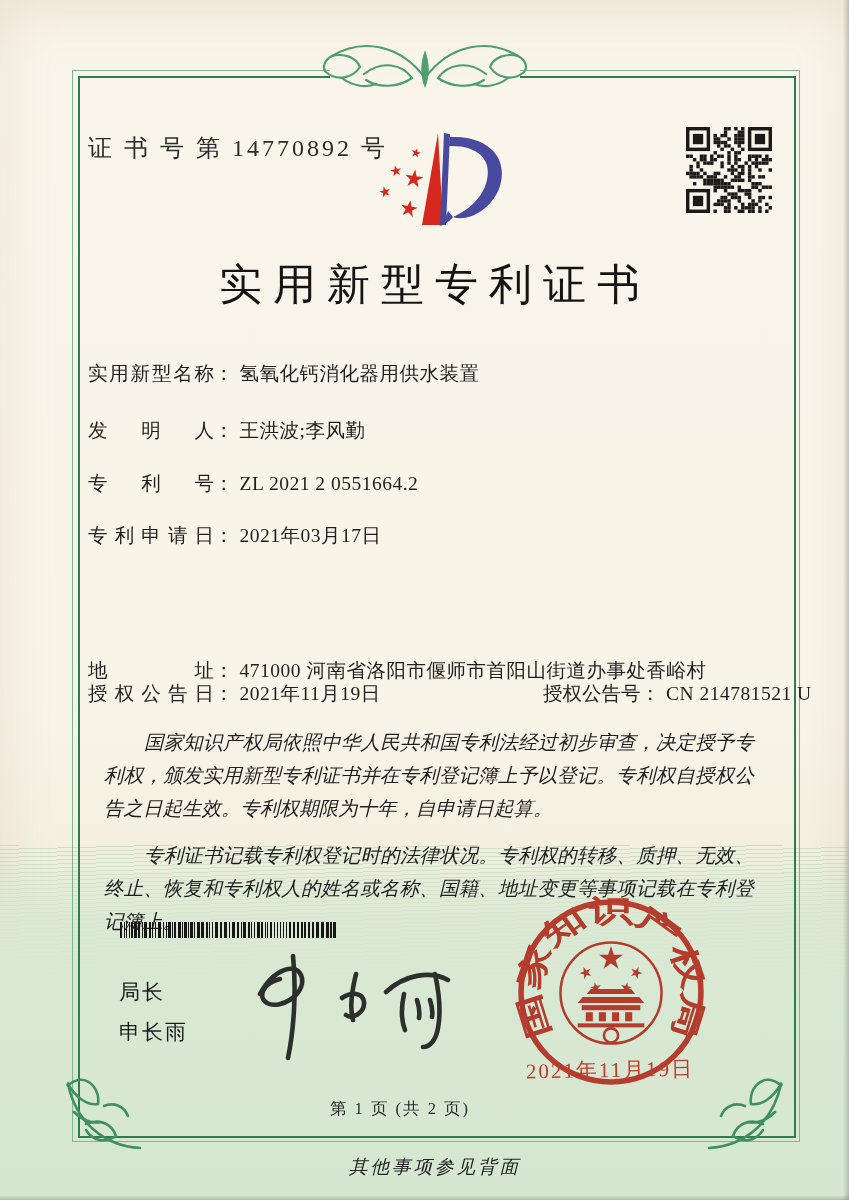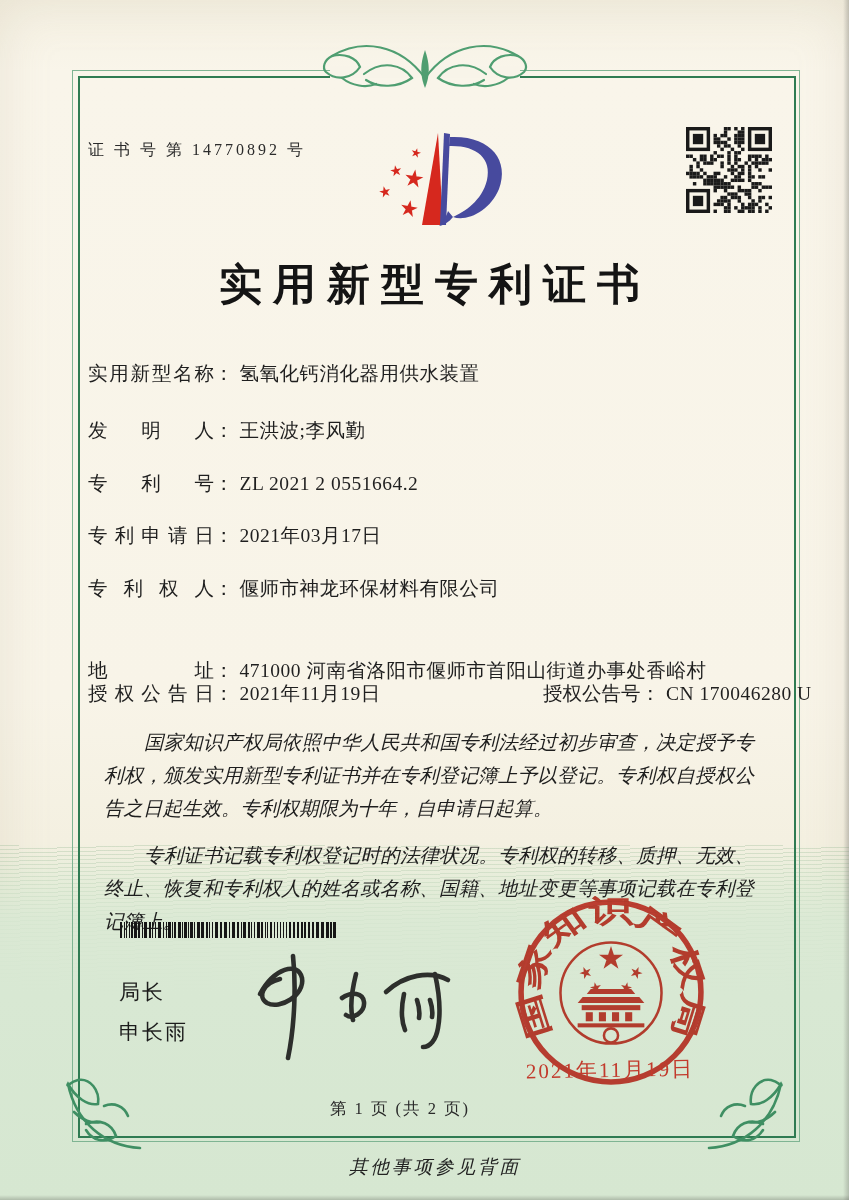"证 书 号 第 14770892" .cert-no { font-size: 16px -> 24px; top: 140px -> 132px }
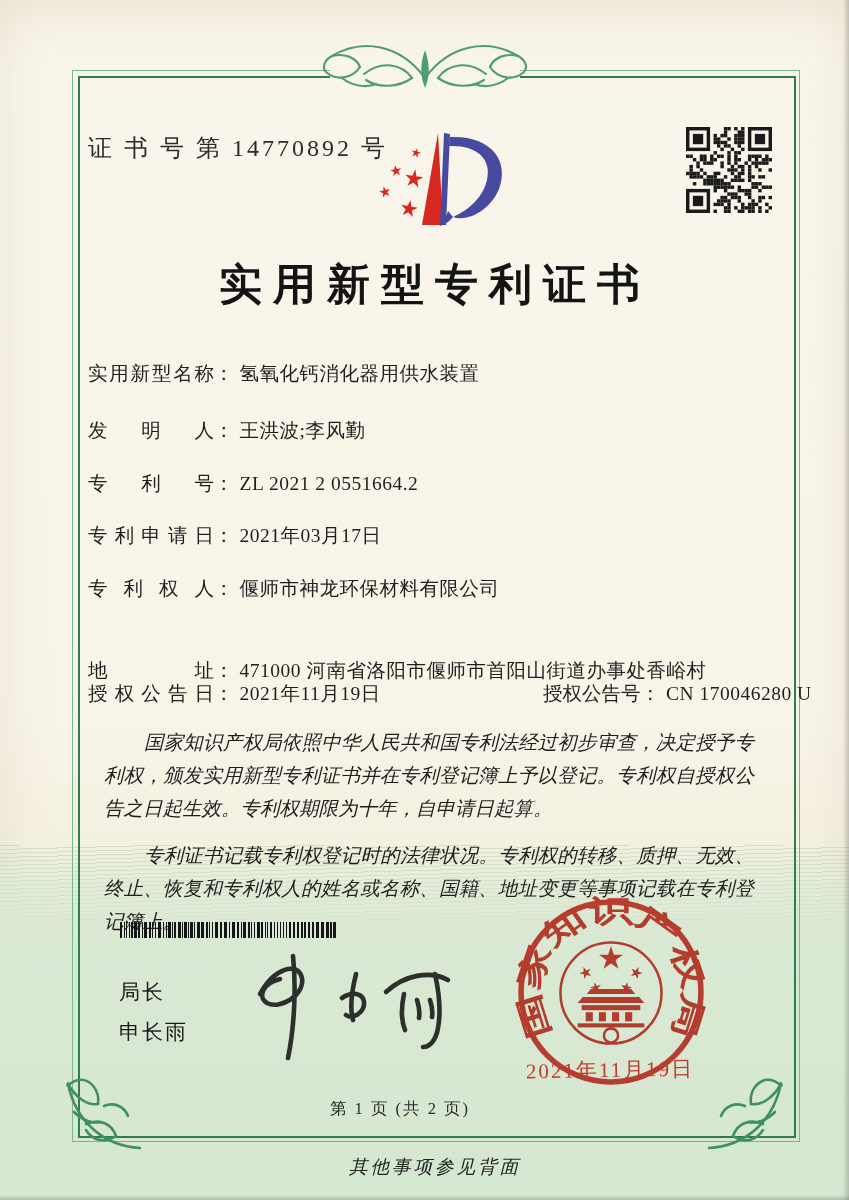"实用新型专利证书" .title { font-weight: bold -> normal }
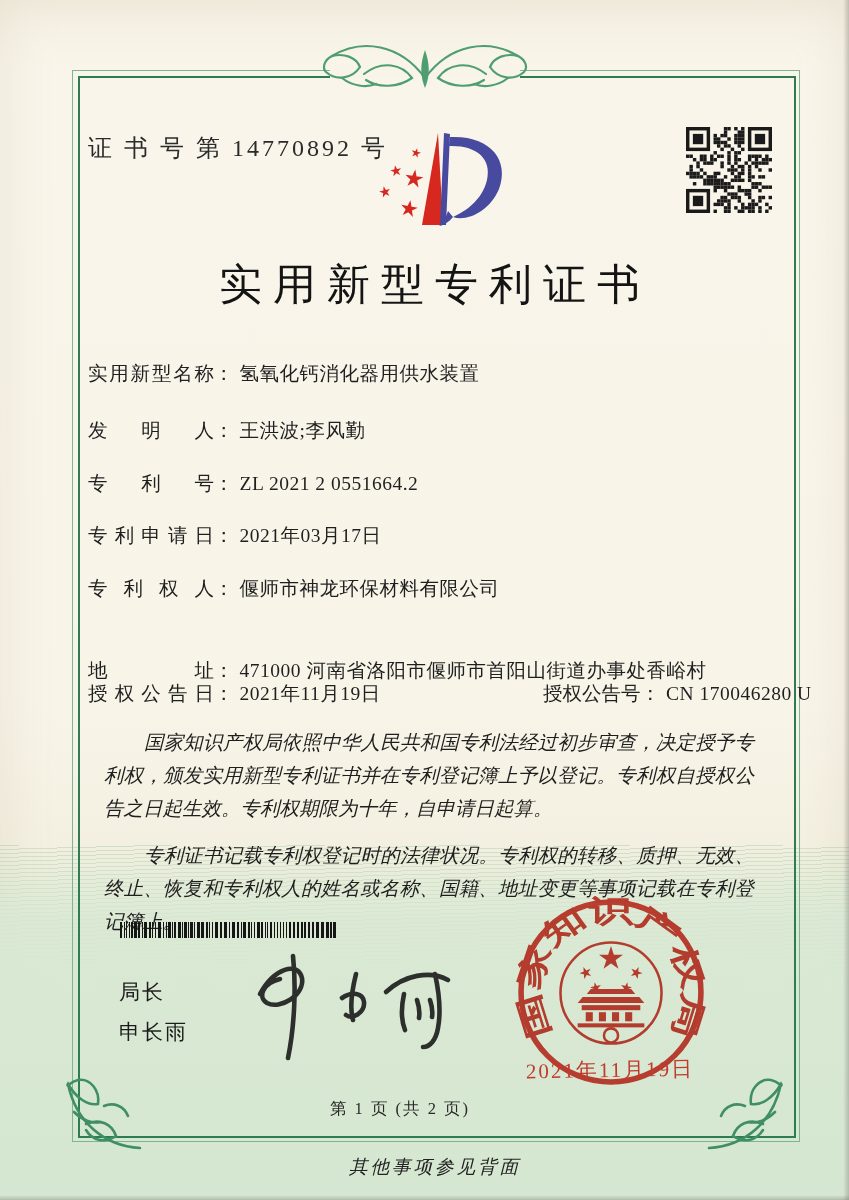"专利权人： 偃师市神龙环保材料有限公司" div.frow { html: <div> <span>专利权人</span><span>：</span><span>偃师市神龙环保材料有限公司</span> </div> -> none }
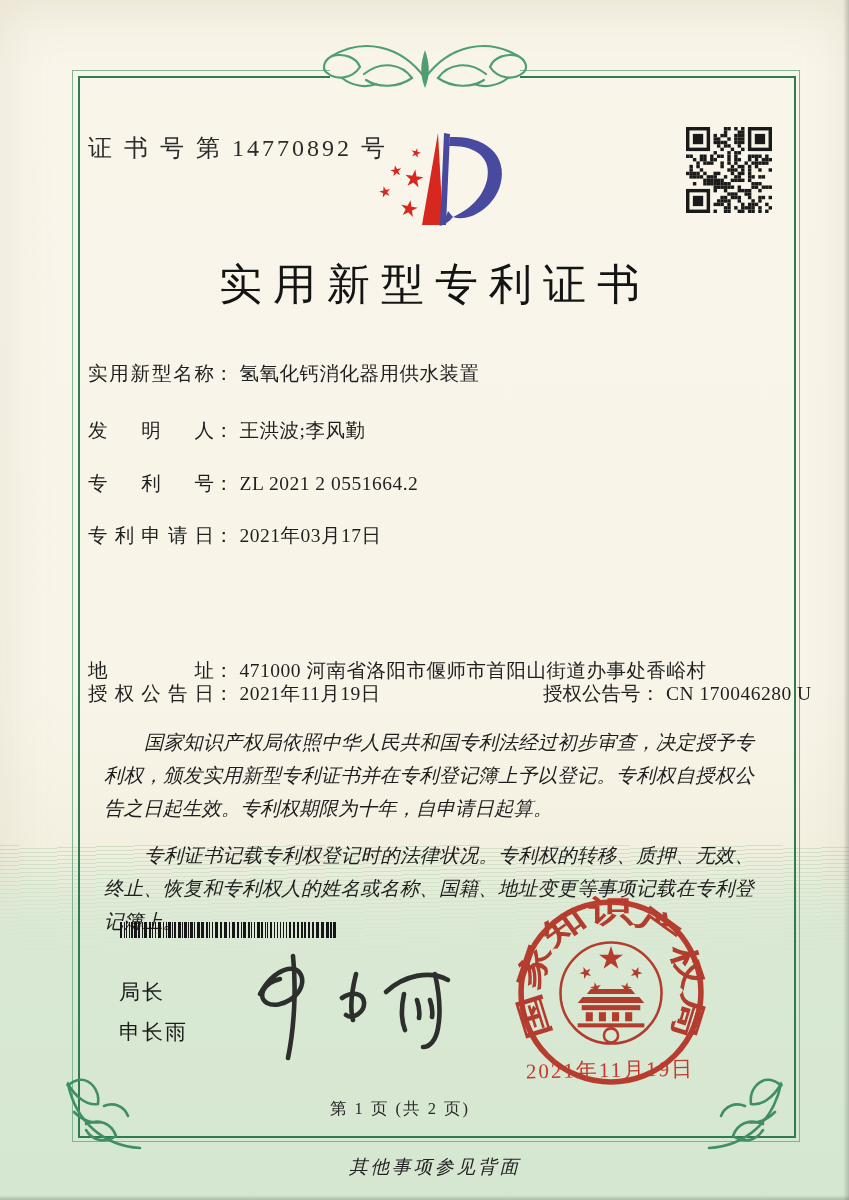"CN 170046280 U" span.fval { text: 170046280 -> 214781521 }
